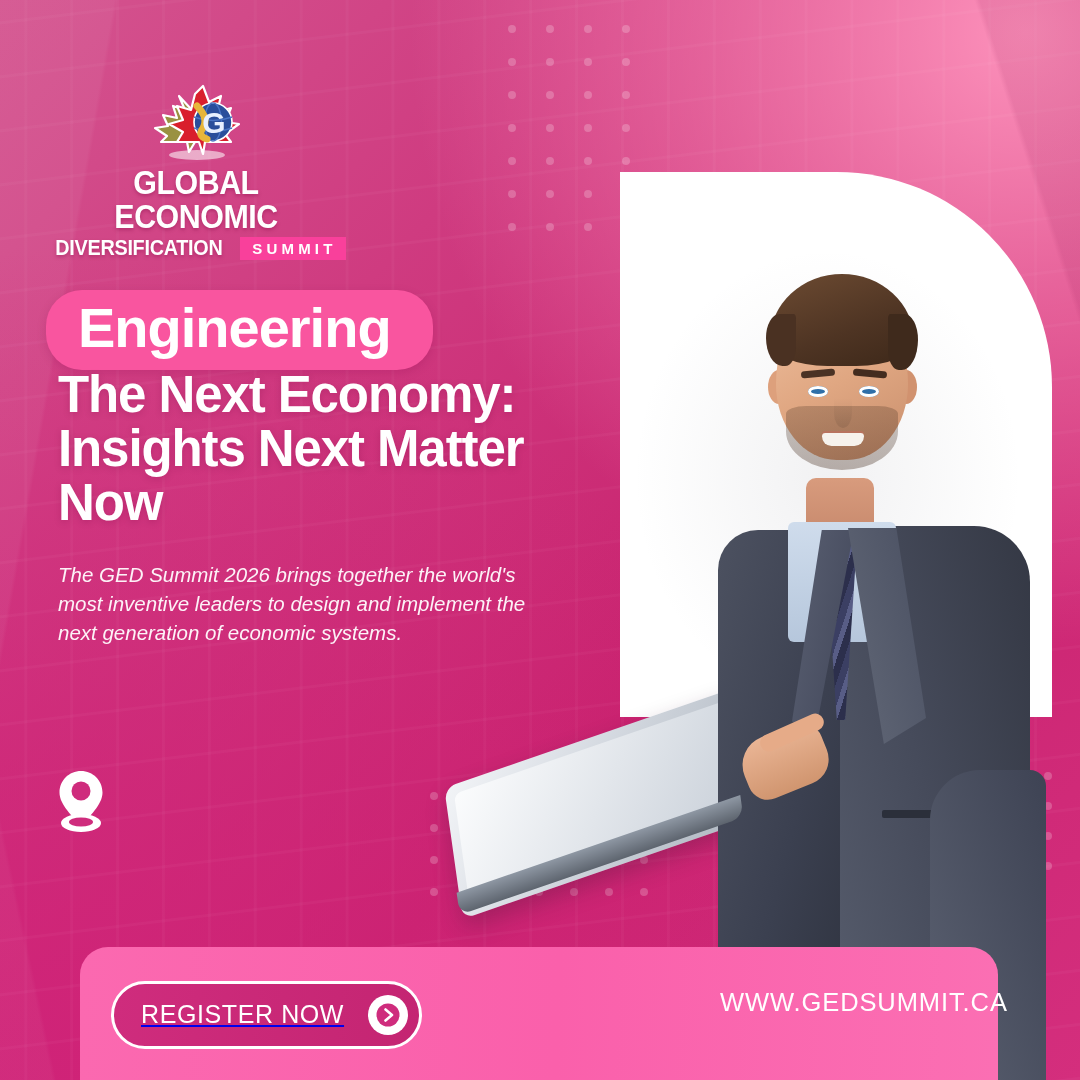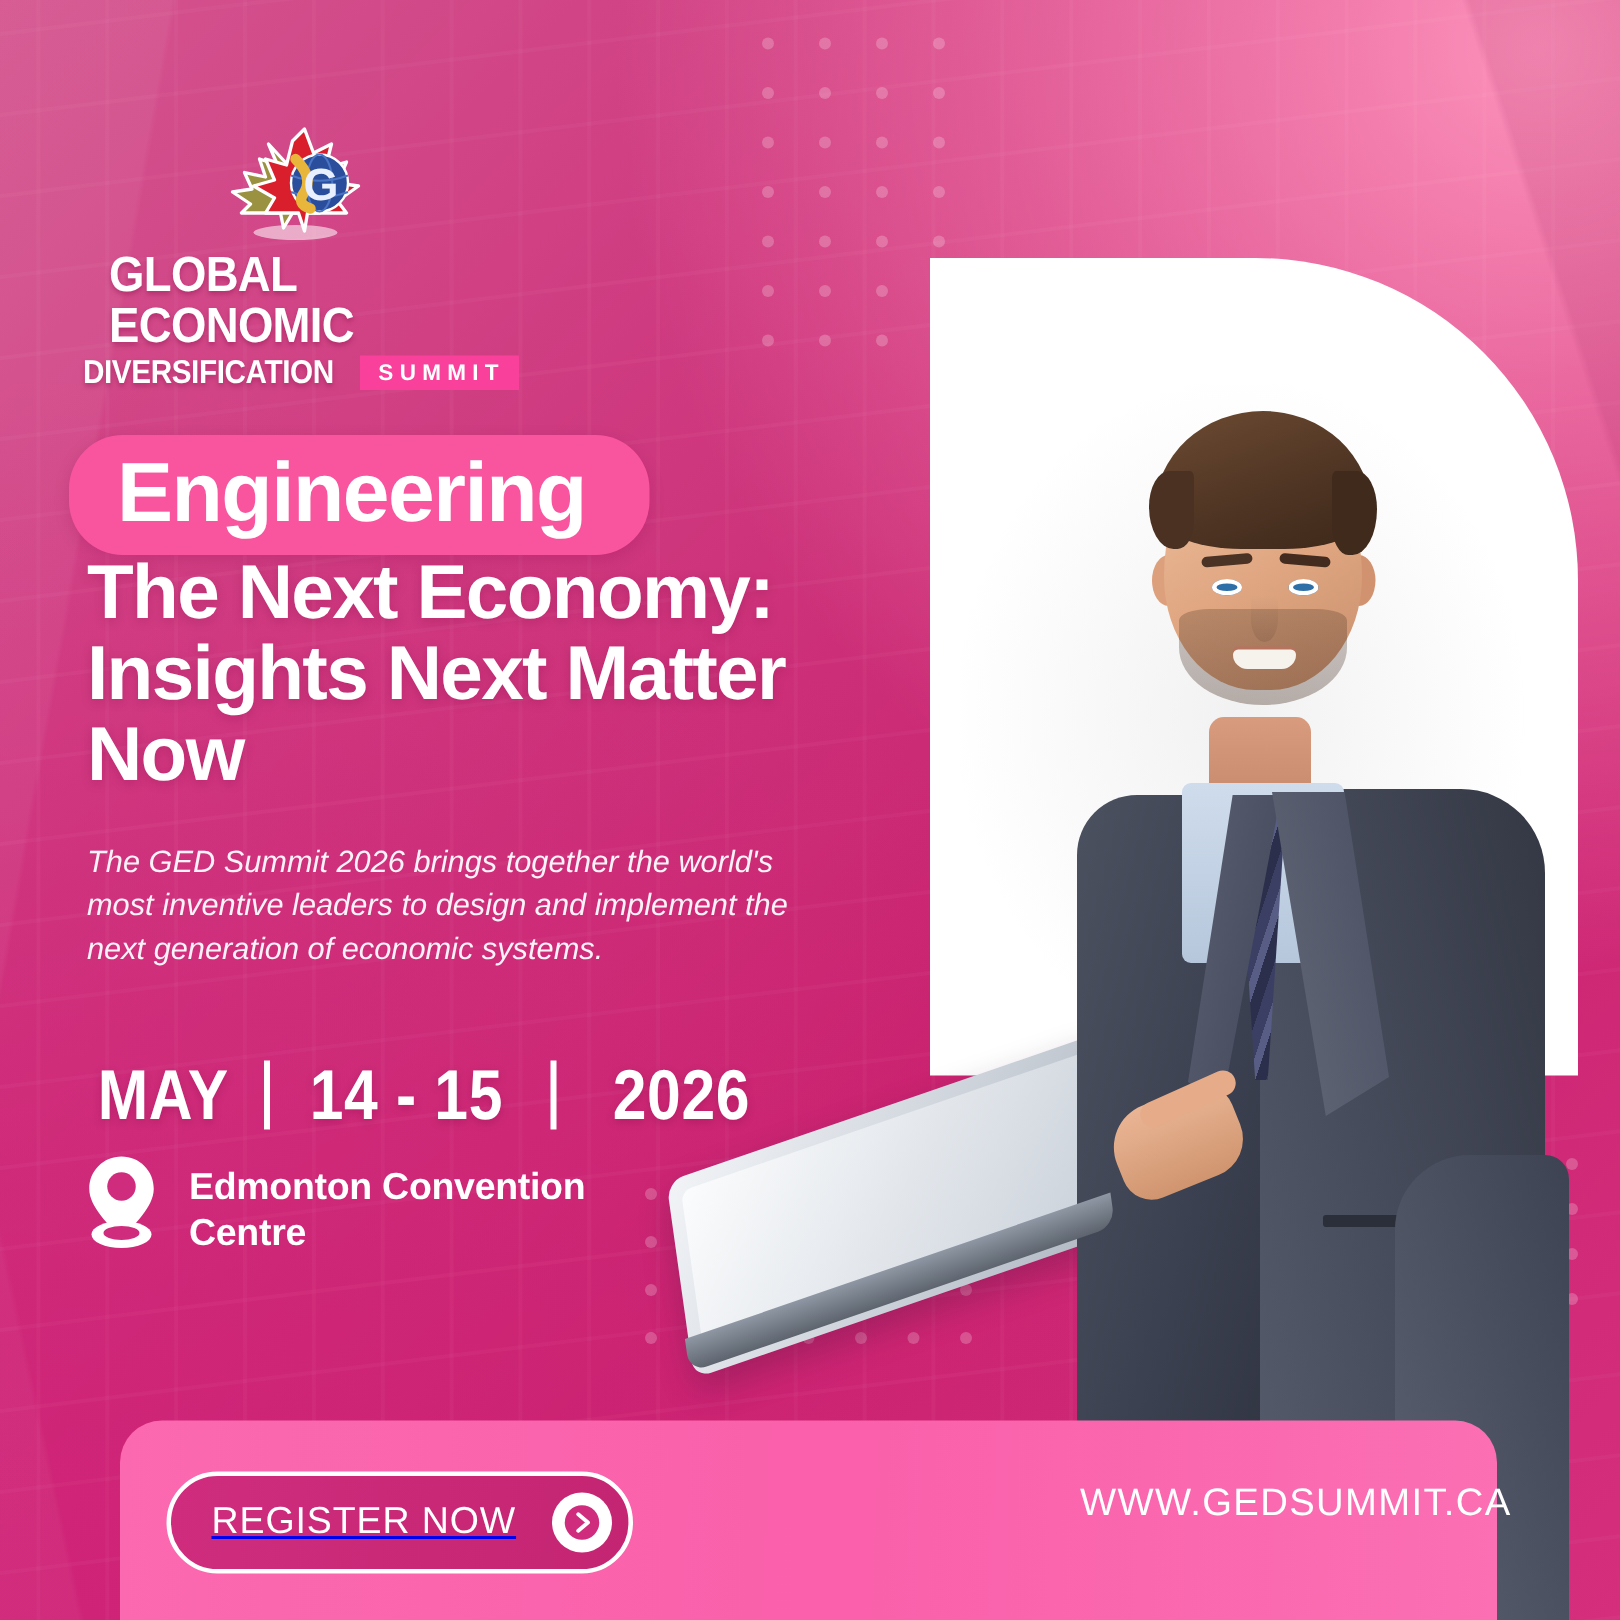"GLOBAL ECONOMIC" #logo-text { text-align: left -> center }
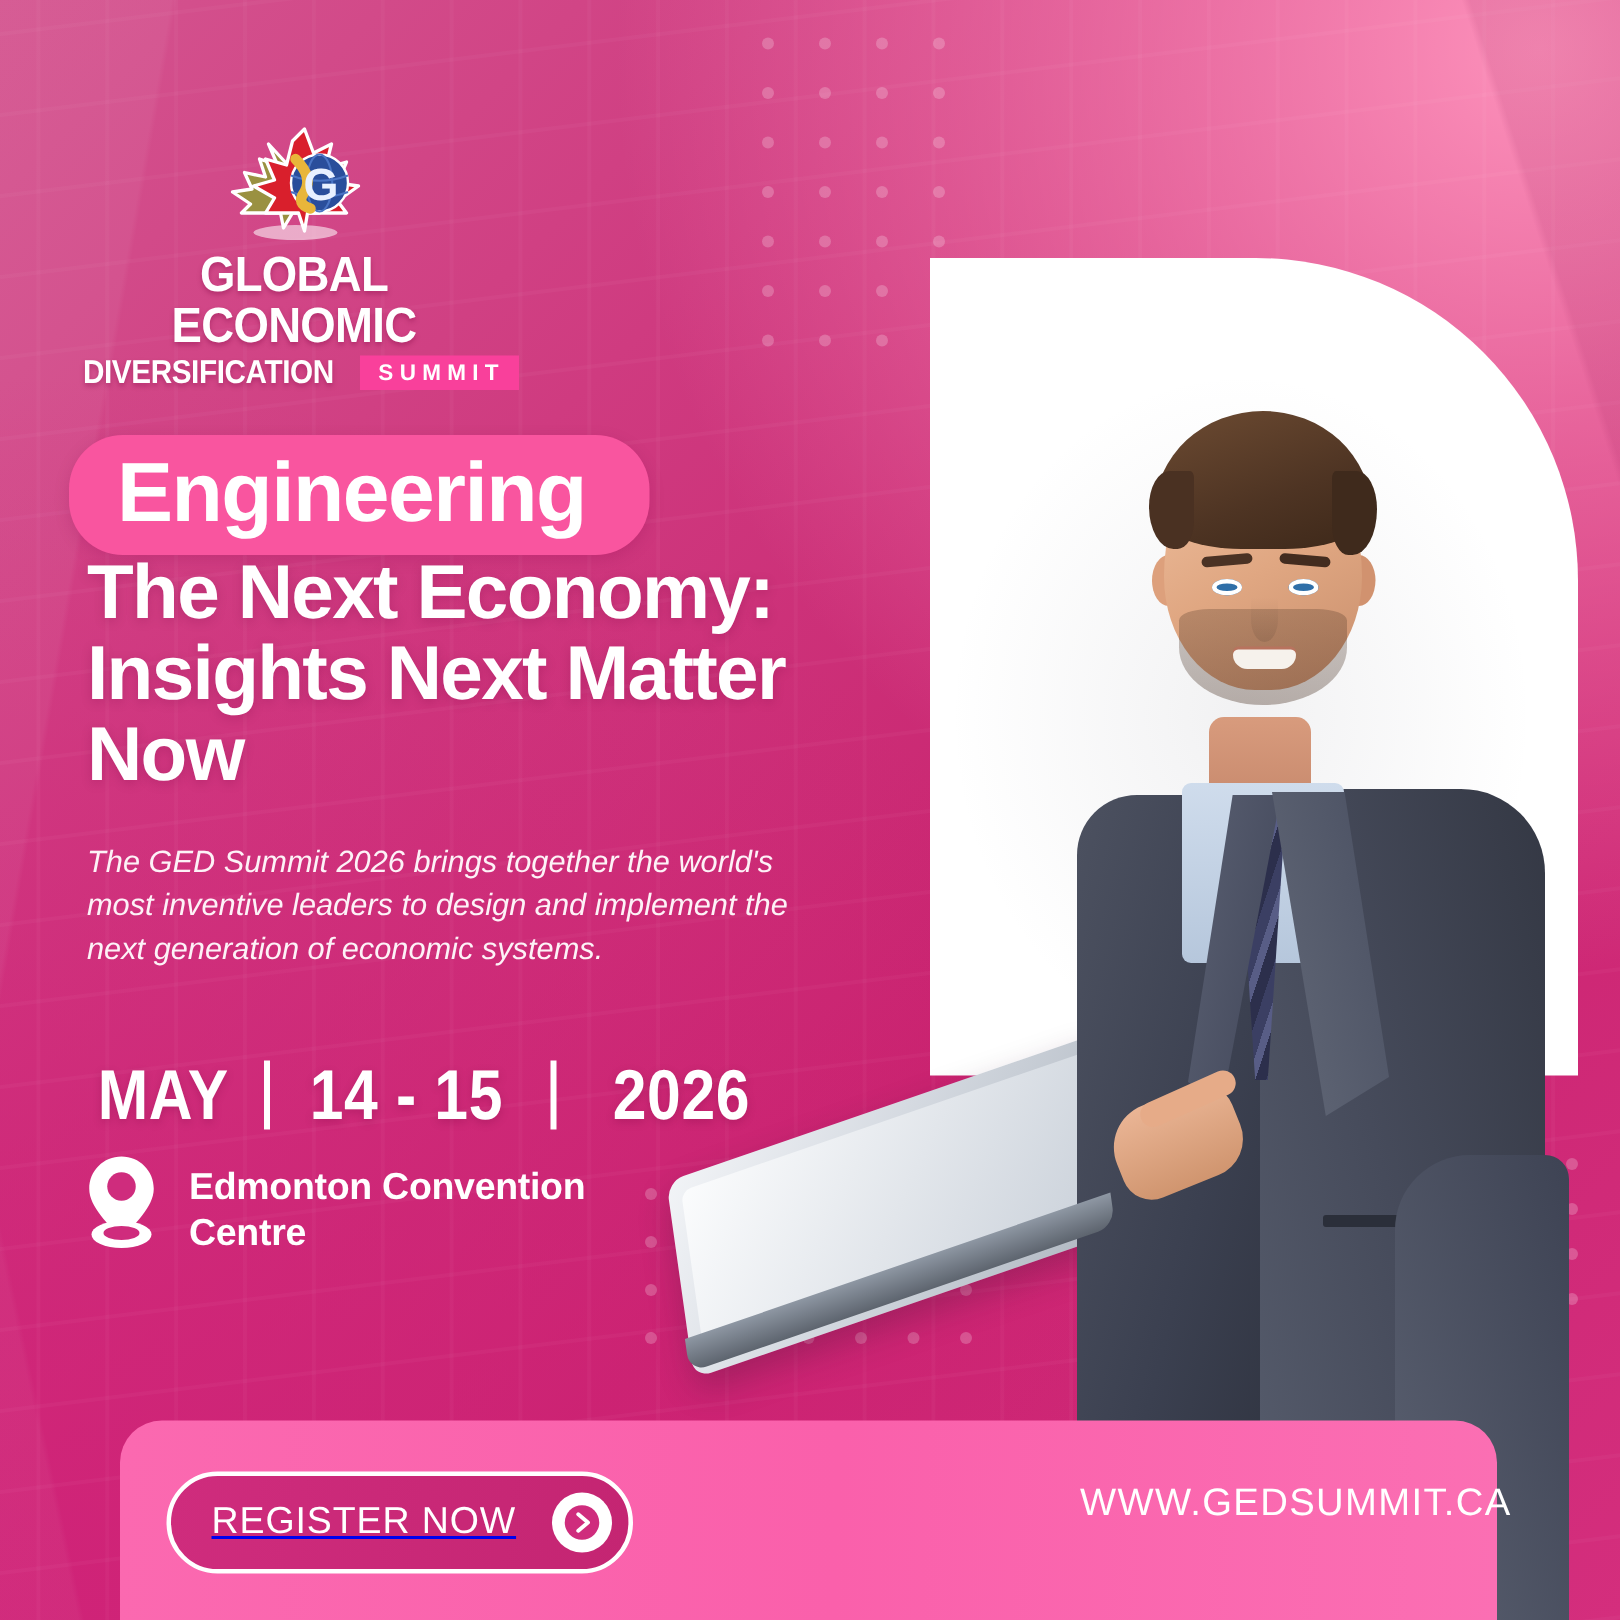"MAY" div { html: <div> <span>MAY</span> <span></span> <span>14 - 15</span> <span></span> <span>2026</span> </div> -> none }
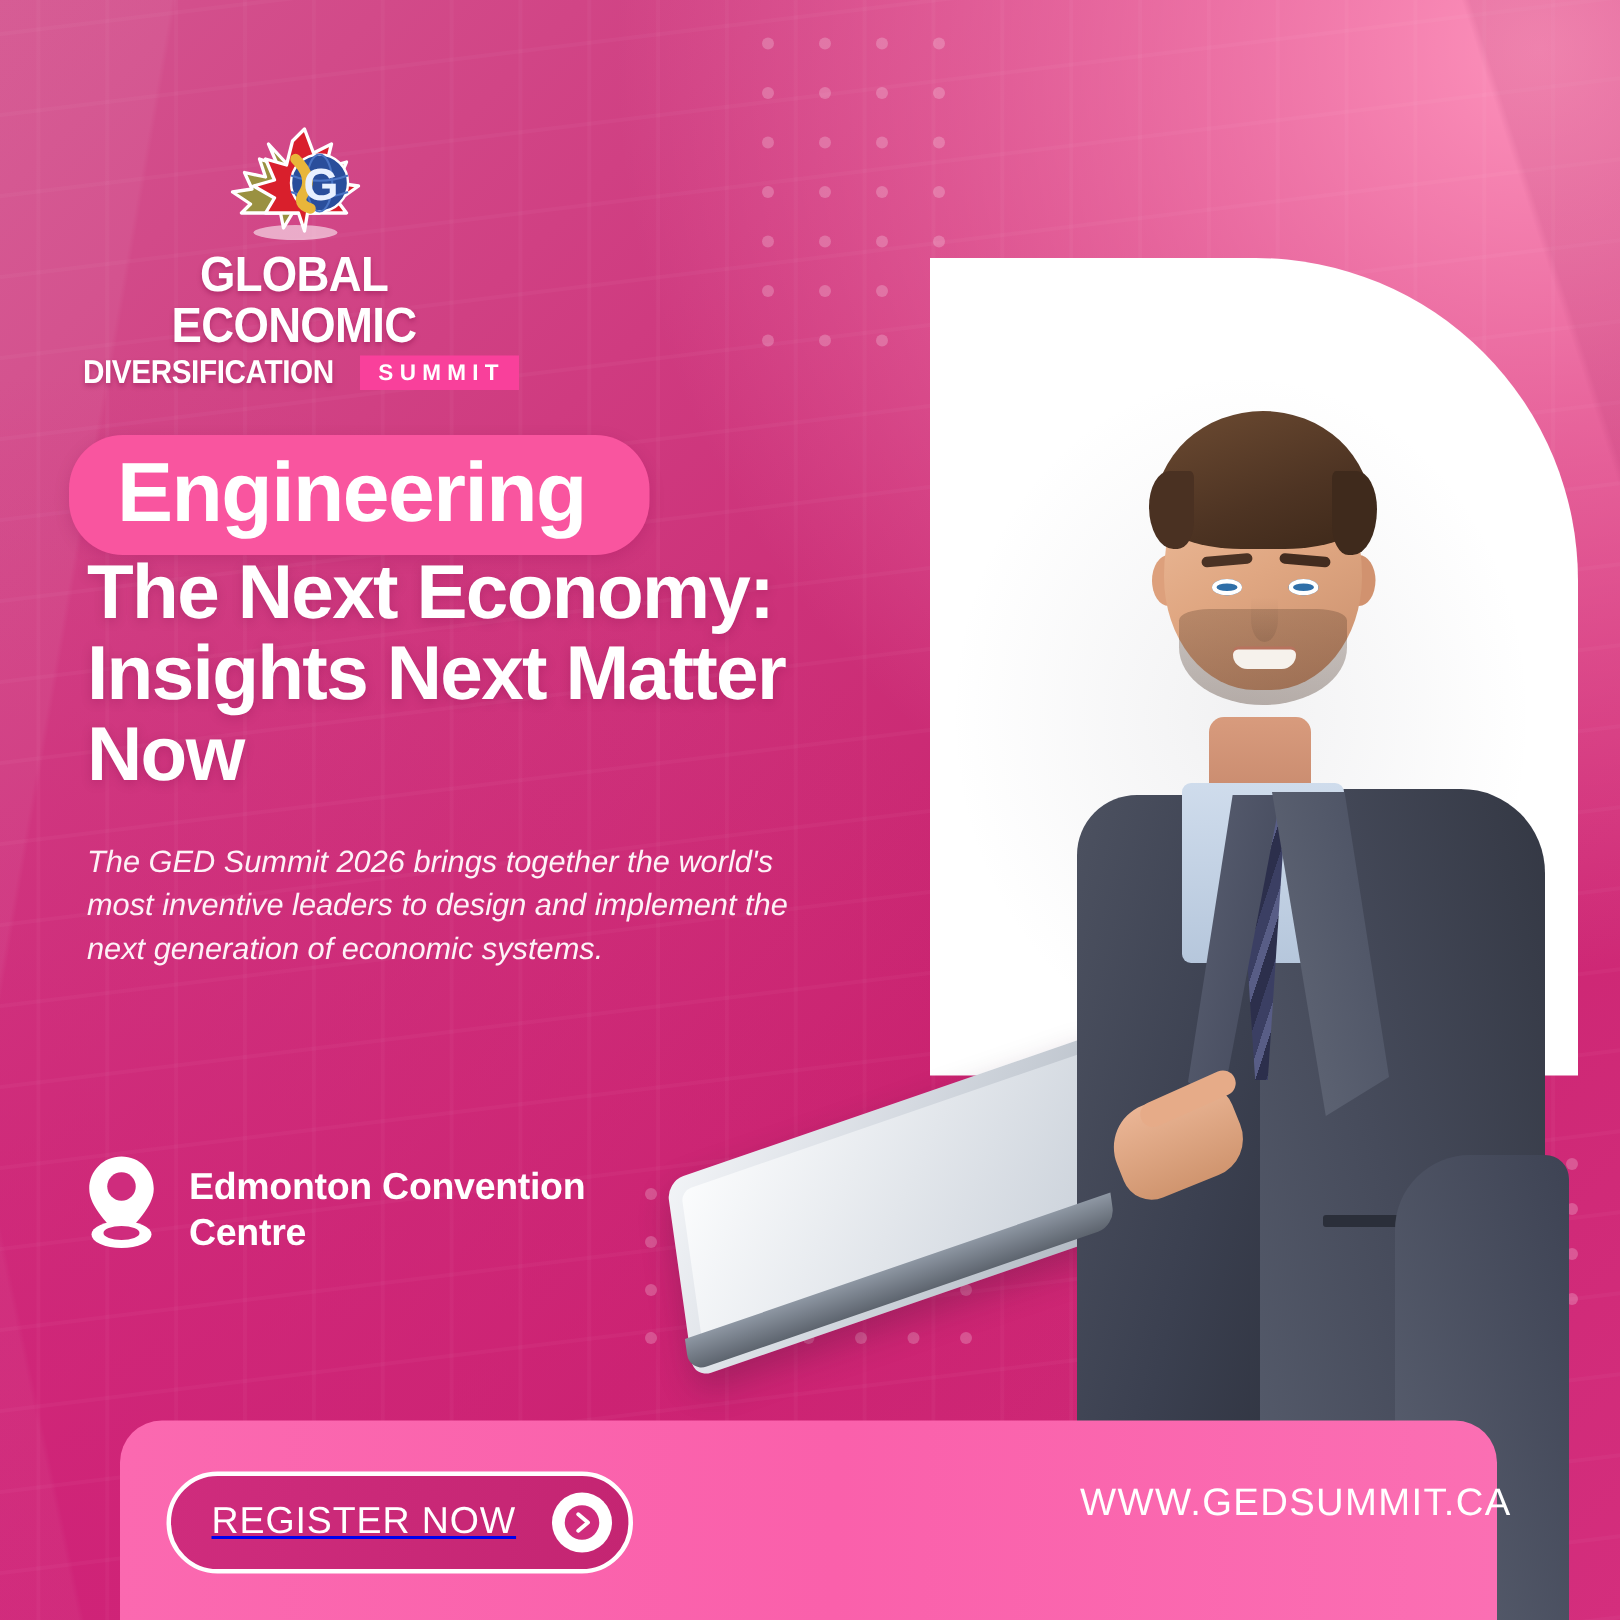"Edmonton Convention Centre" span { html: <span>Edmonton Convention Centre</span> -> none }
